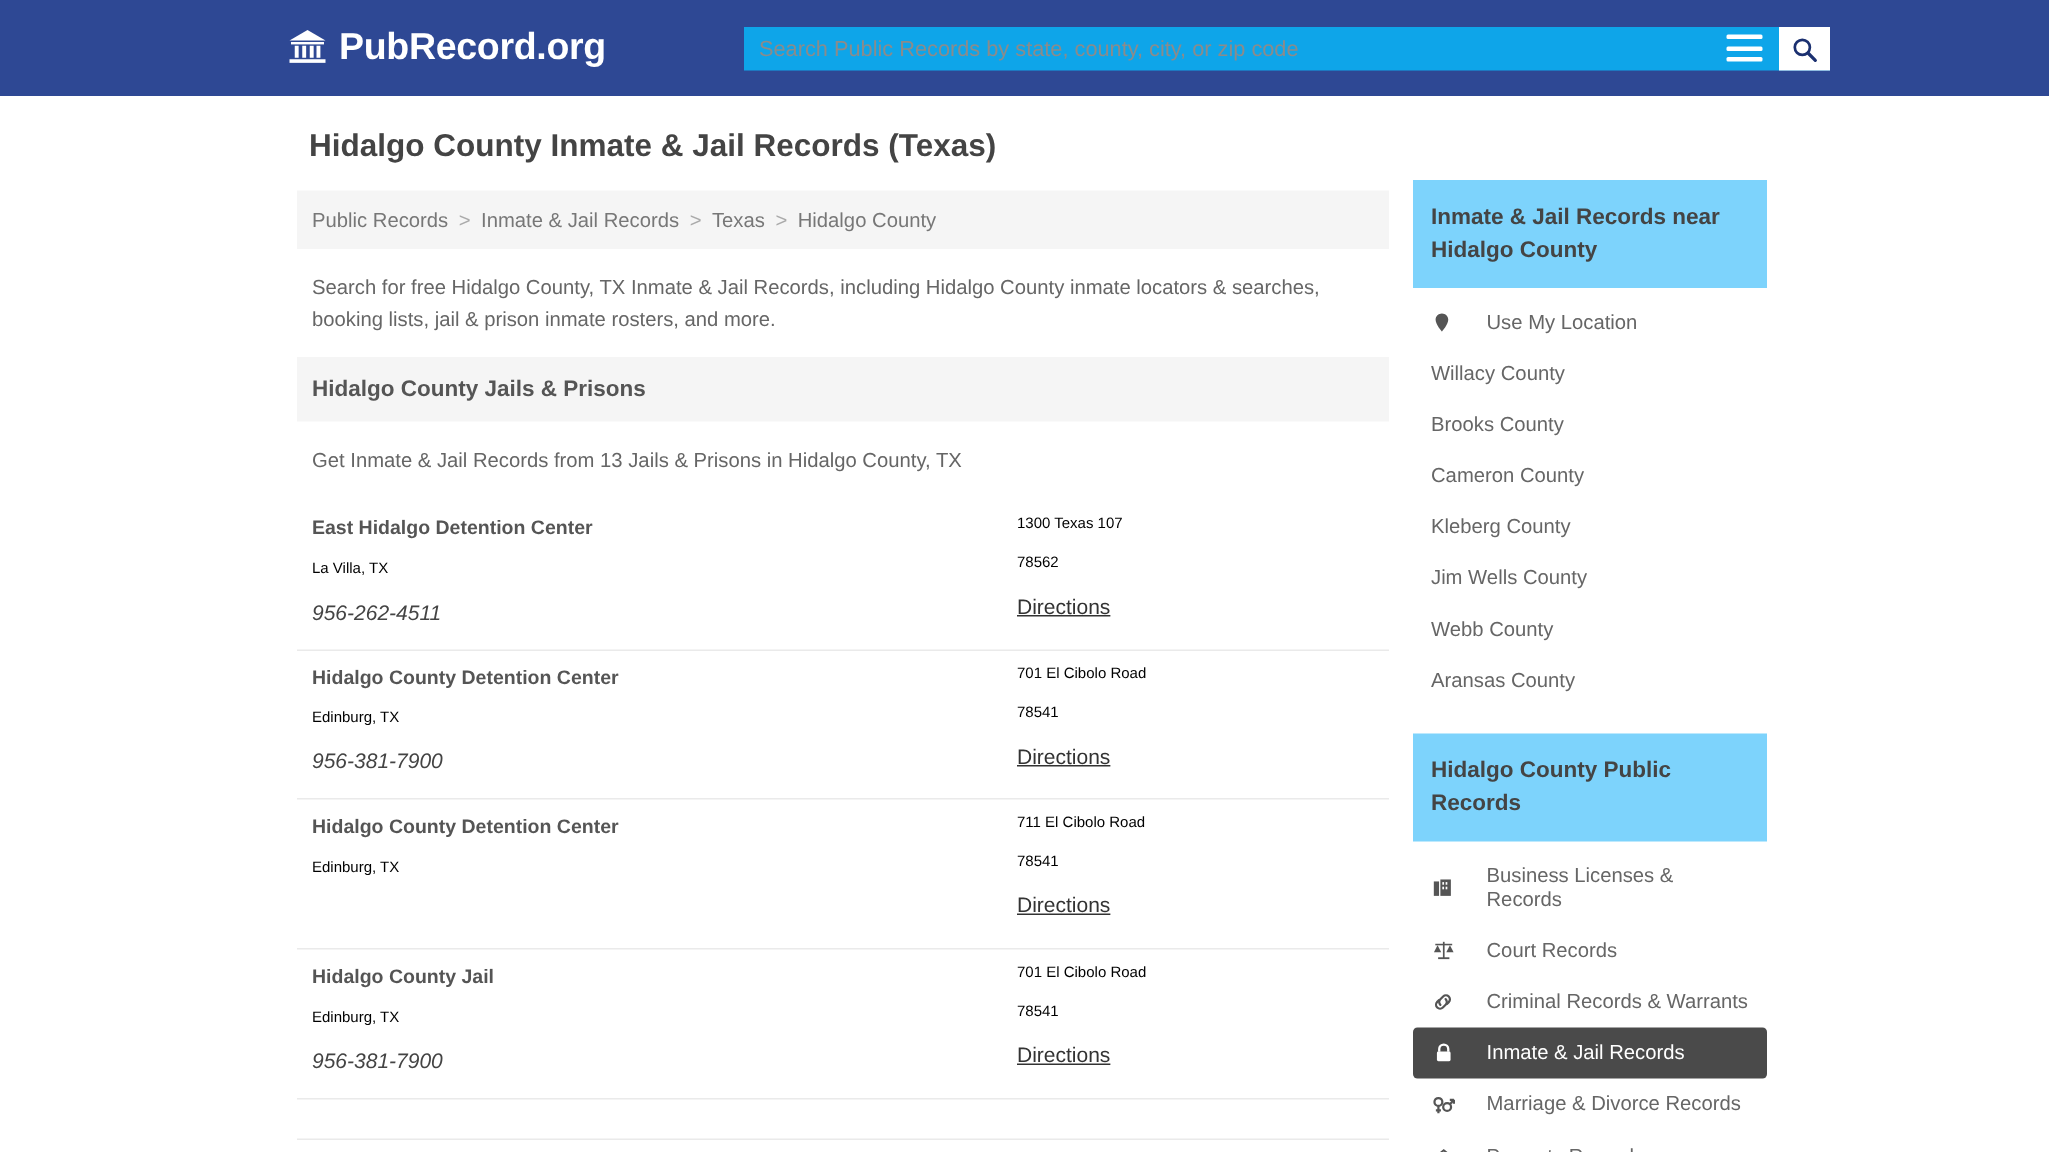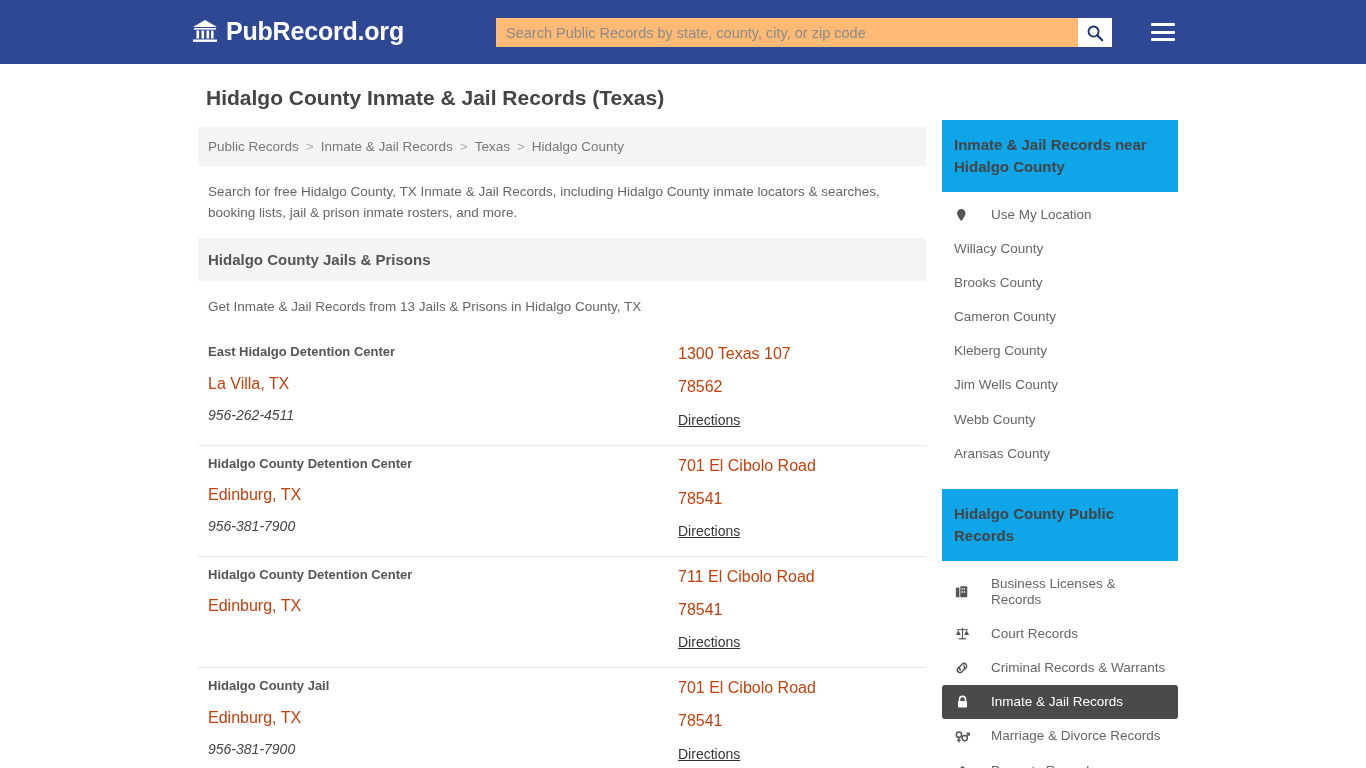"Search Public Records by state," .search-wrap { background: #fdba74 -> #0ea5e9; width: 616px -> 724px }
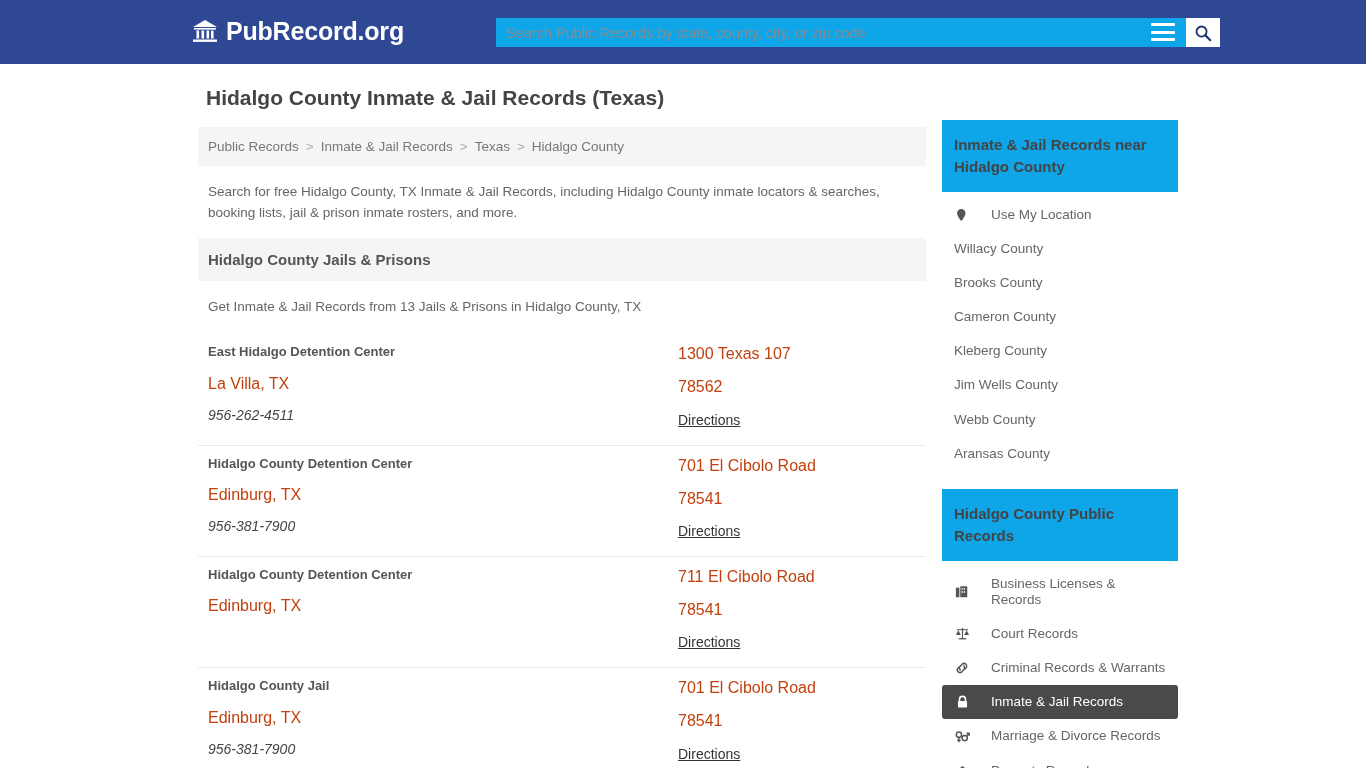"Inmate & Jail Records near" .side-head { background: #0ea5e9 -> #7dd3fc }
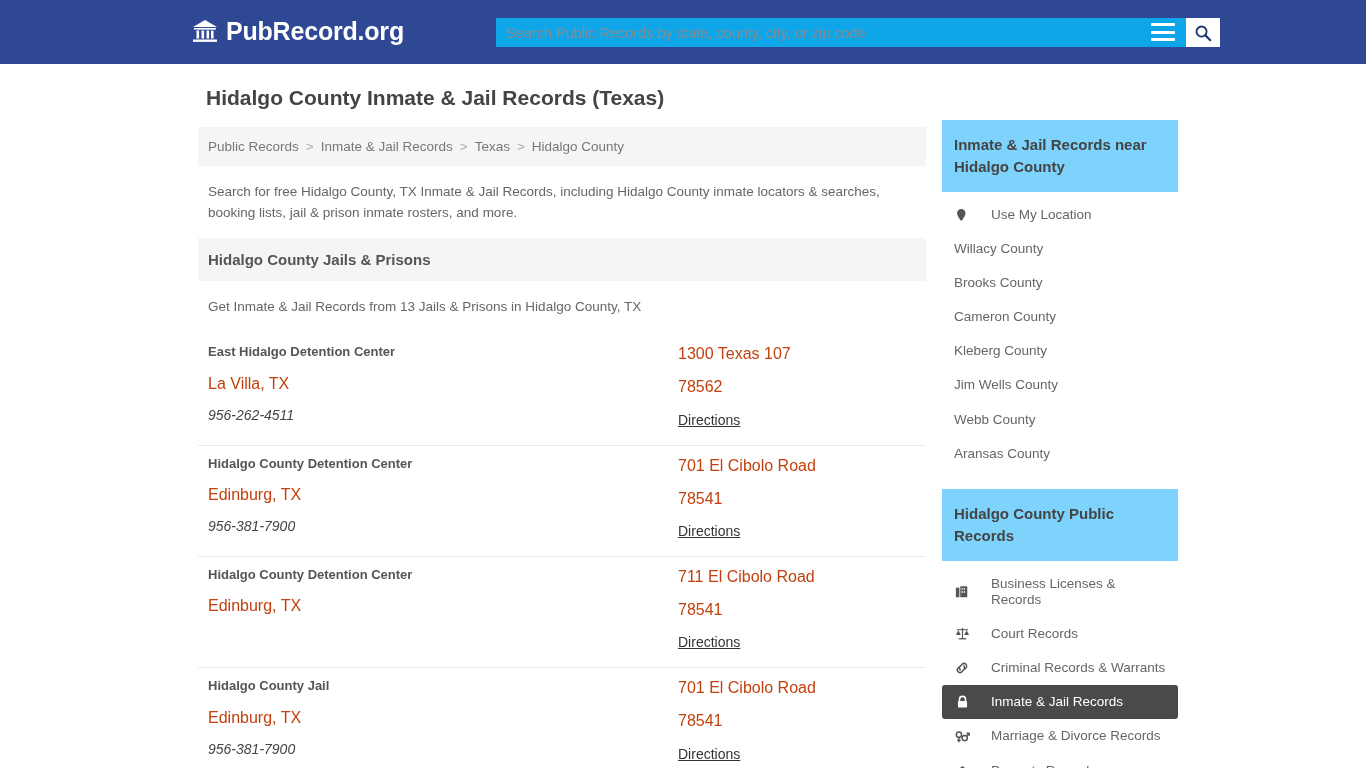"1300 Texas 107" .listing .city, .listing .addr, .listing .zip { color: #c2410c -> #000000; font-size: 16px -> 10px }
